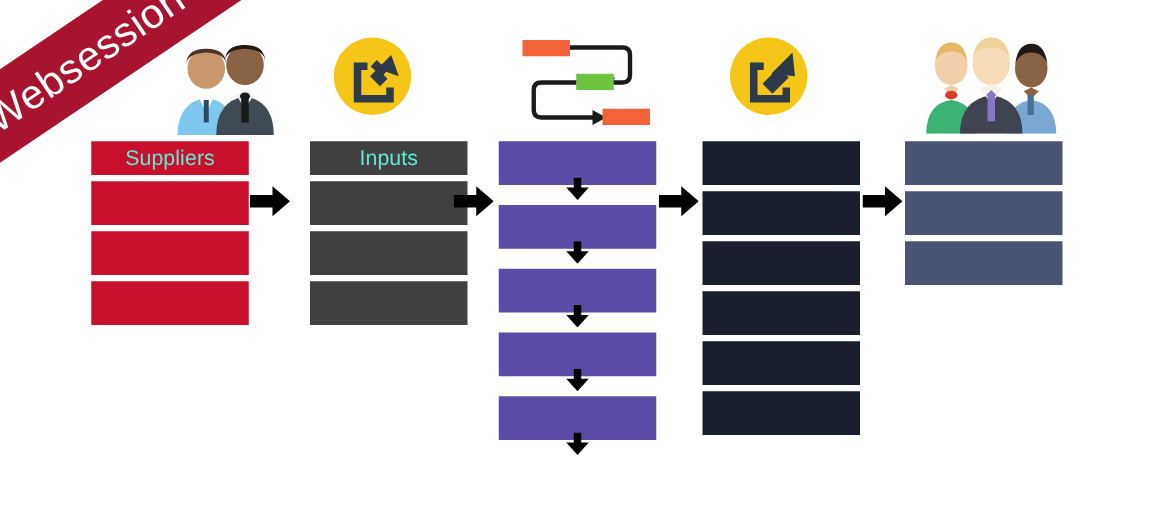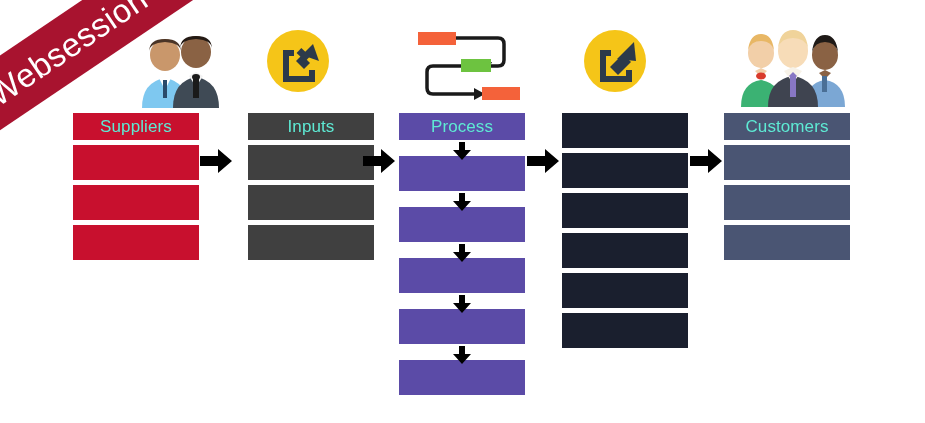"Process" div.col-header { html: <div>Process</div> -> none }
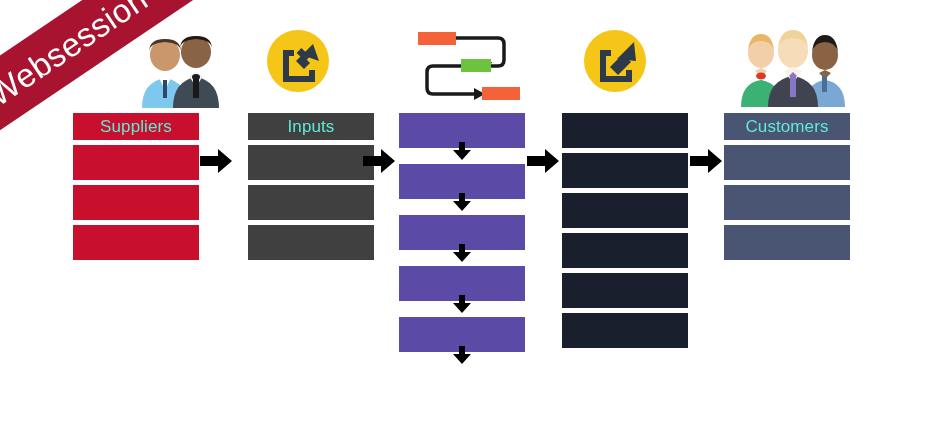"Customers" div.col-header { html: <div>Customers</div> -> none }
